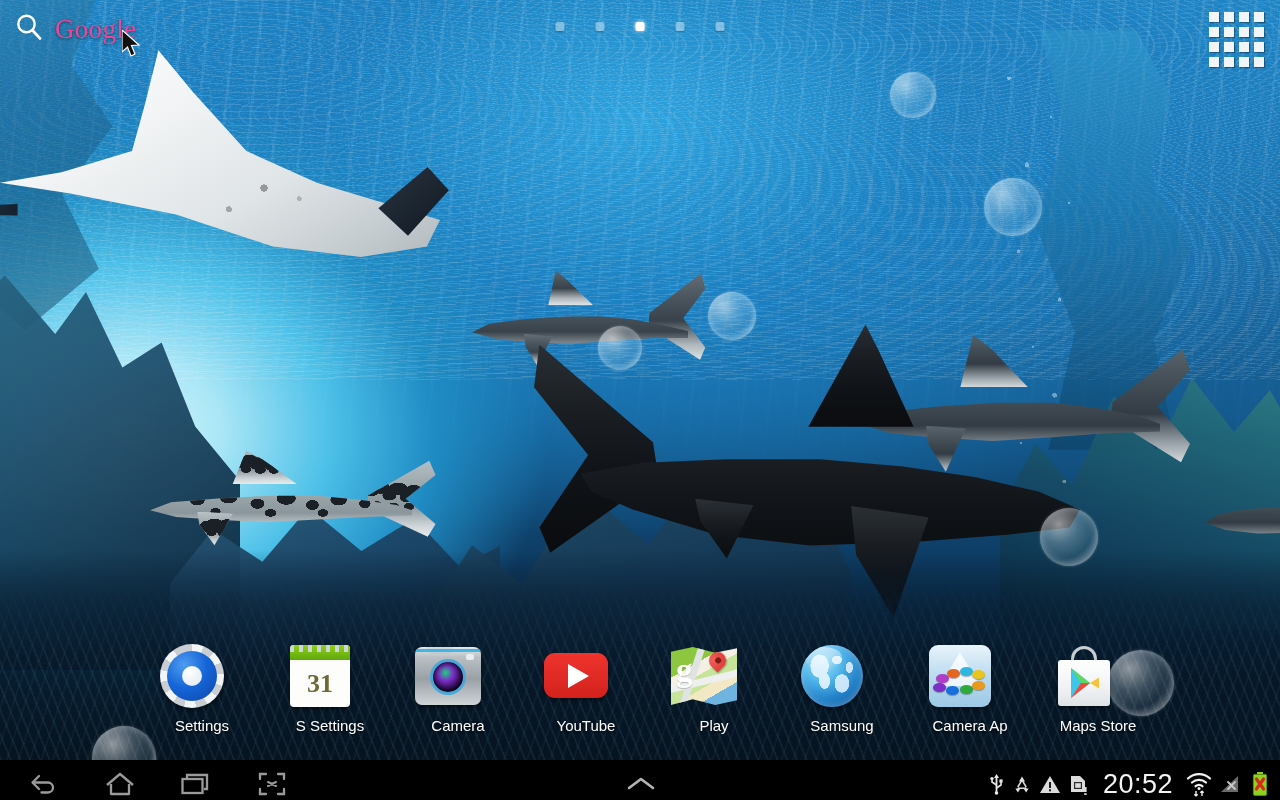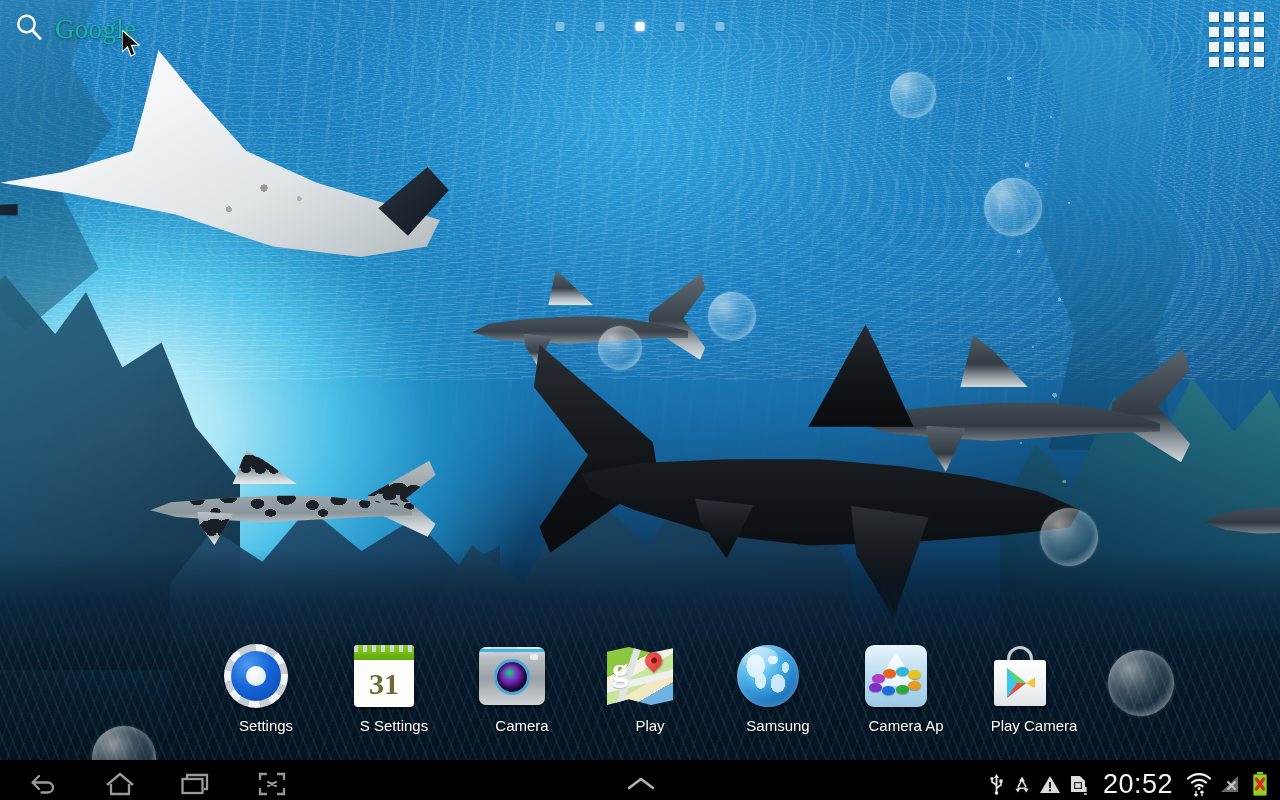"Google" .g-logo { color: #14b8a6 -> #ec4899 }
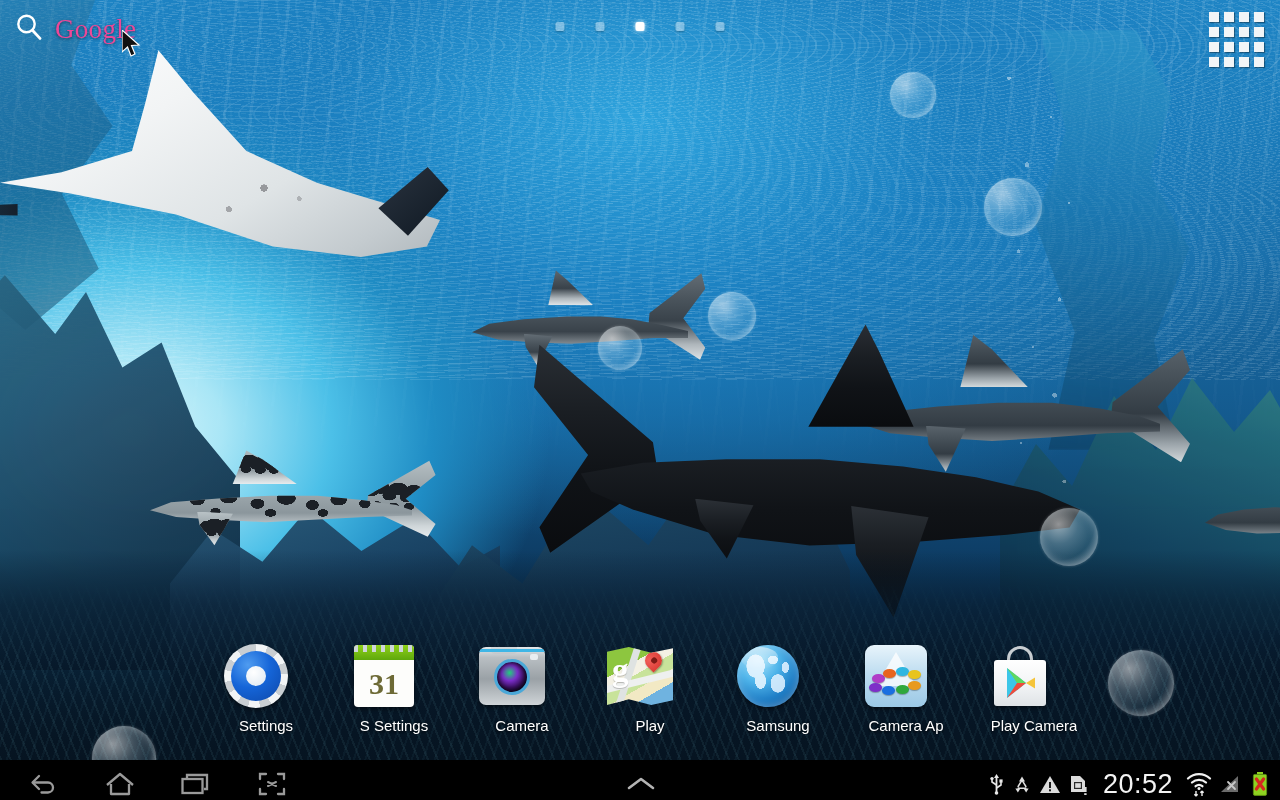"31" .plan-day { font-size: 30px -> 26px }
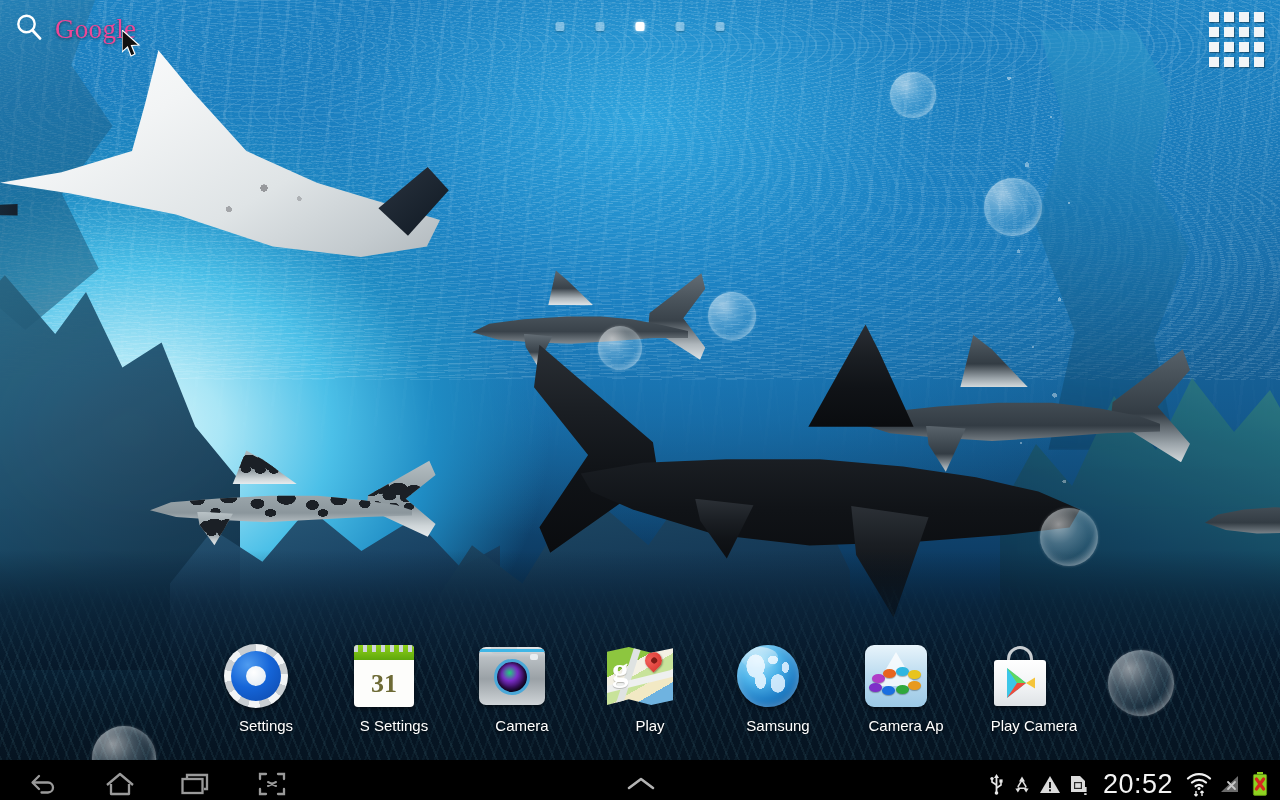"YouTube" div.dock-item { html: none -> <div> <div> <div> <div></div> </div> </div> <div>YouTube</div> </div> }
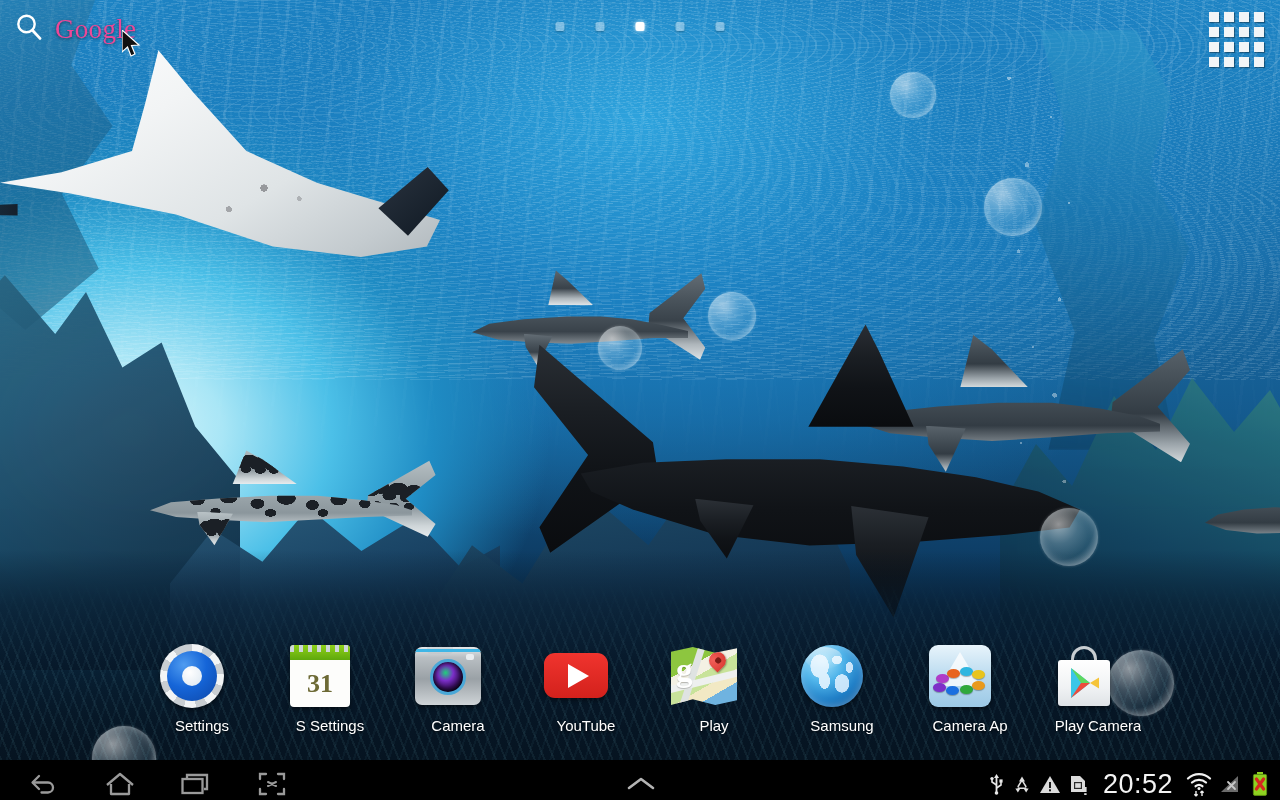"Play Camera" div.dock-label { text: Play Camera -> Maps Store }
